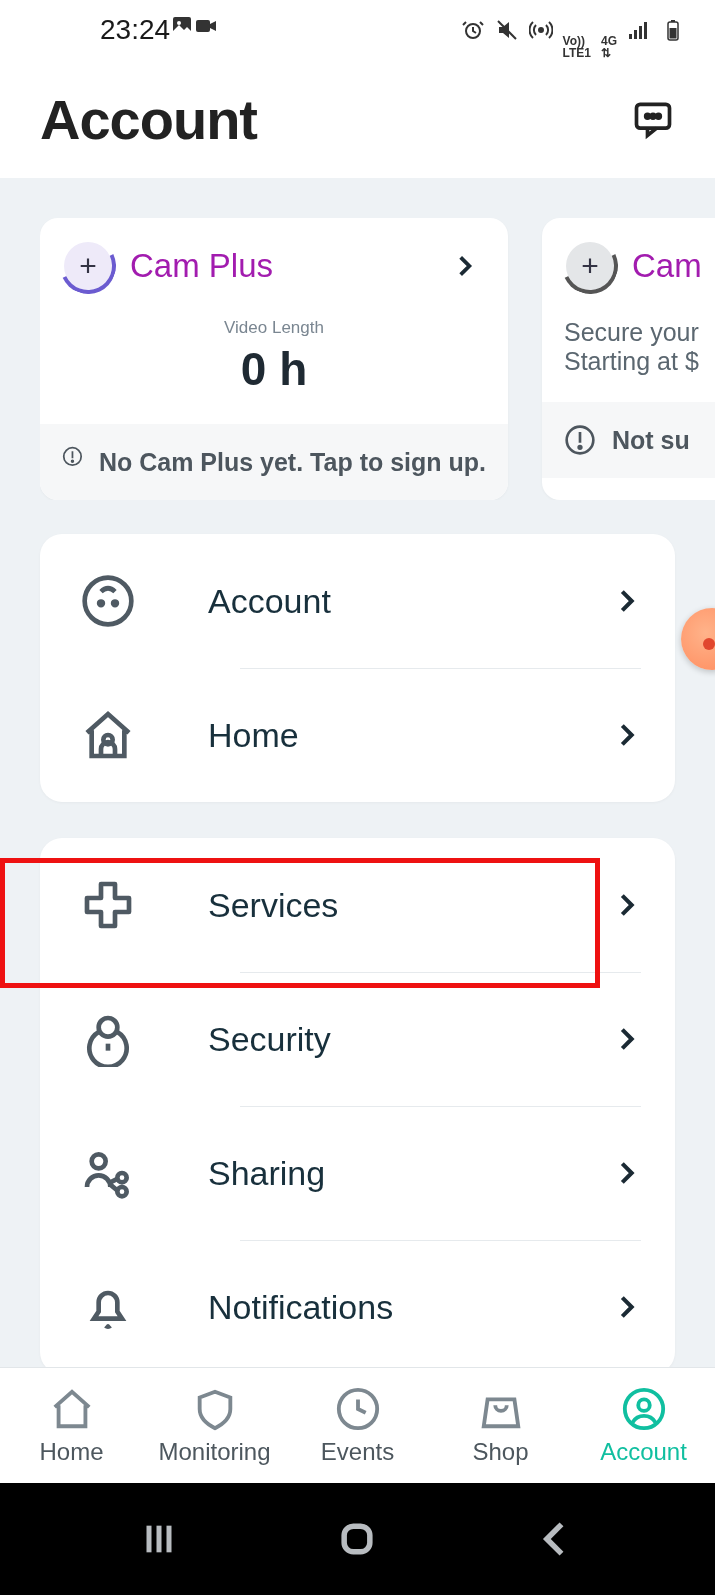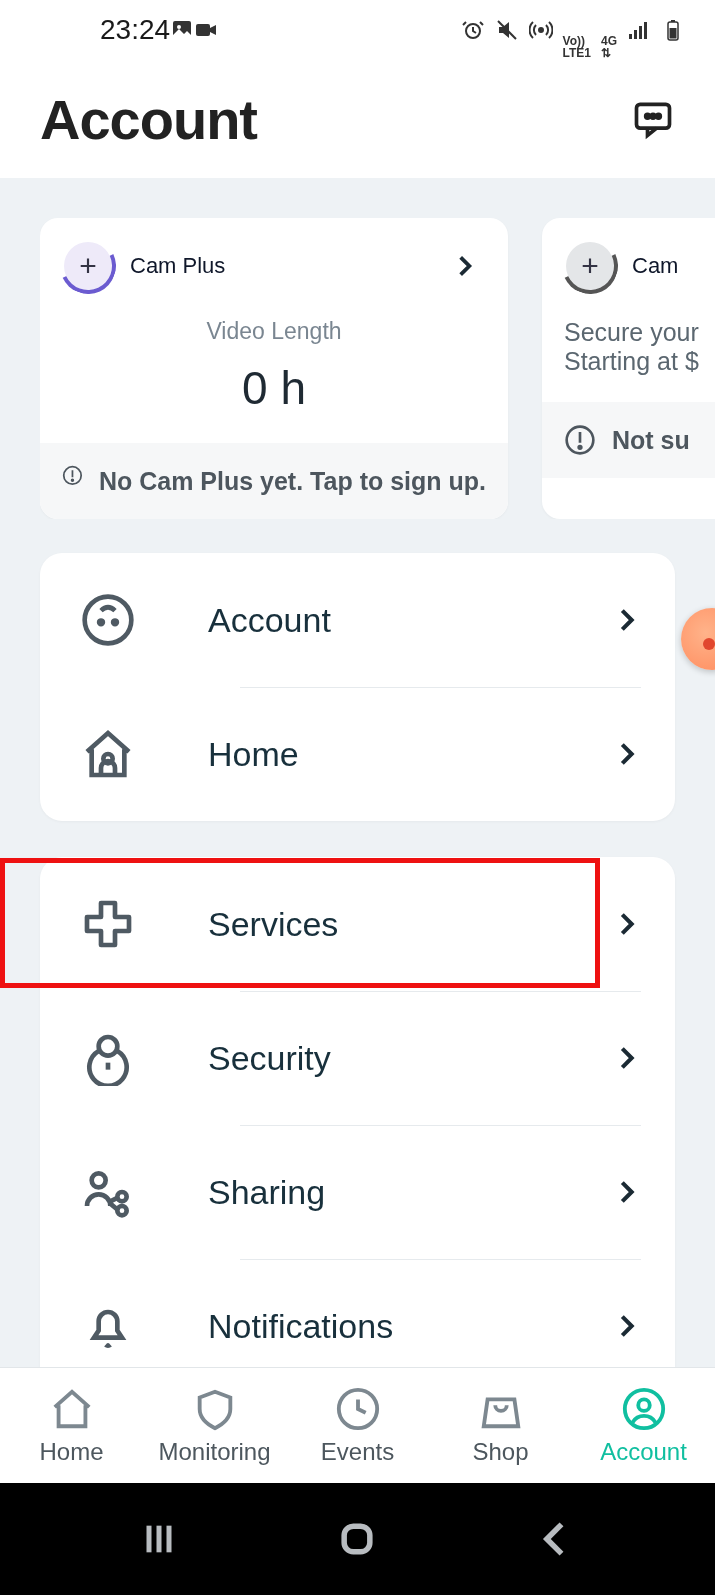"23:24" .status-left { align-items: center -> flex-start }
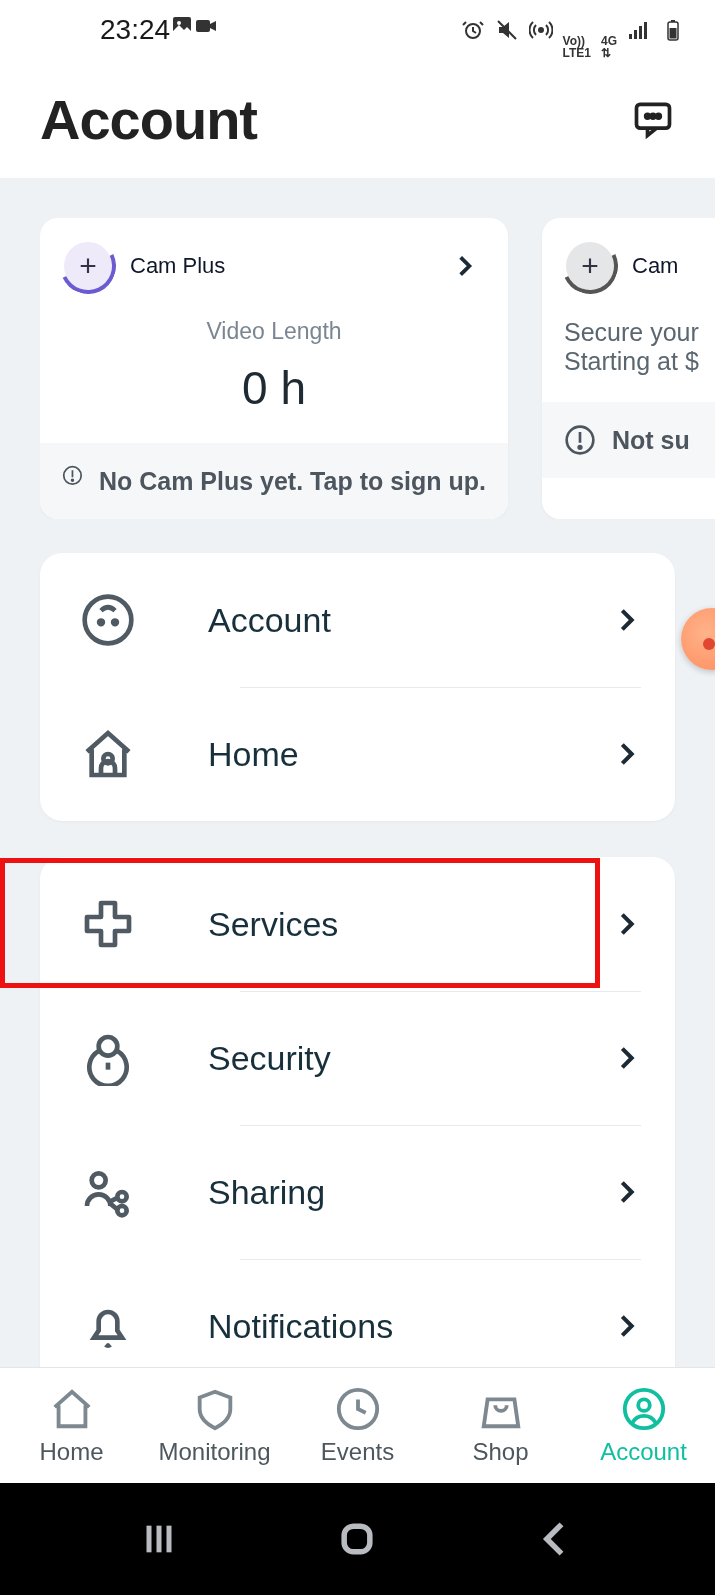"Cam Plus" .promo-title { color: #0f172a -> #a21caf; font-size: 22px -> 33px }
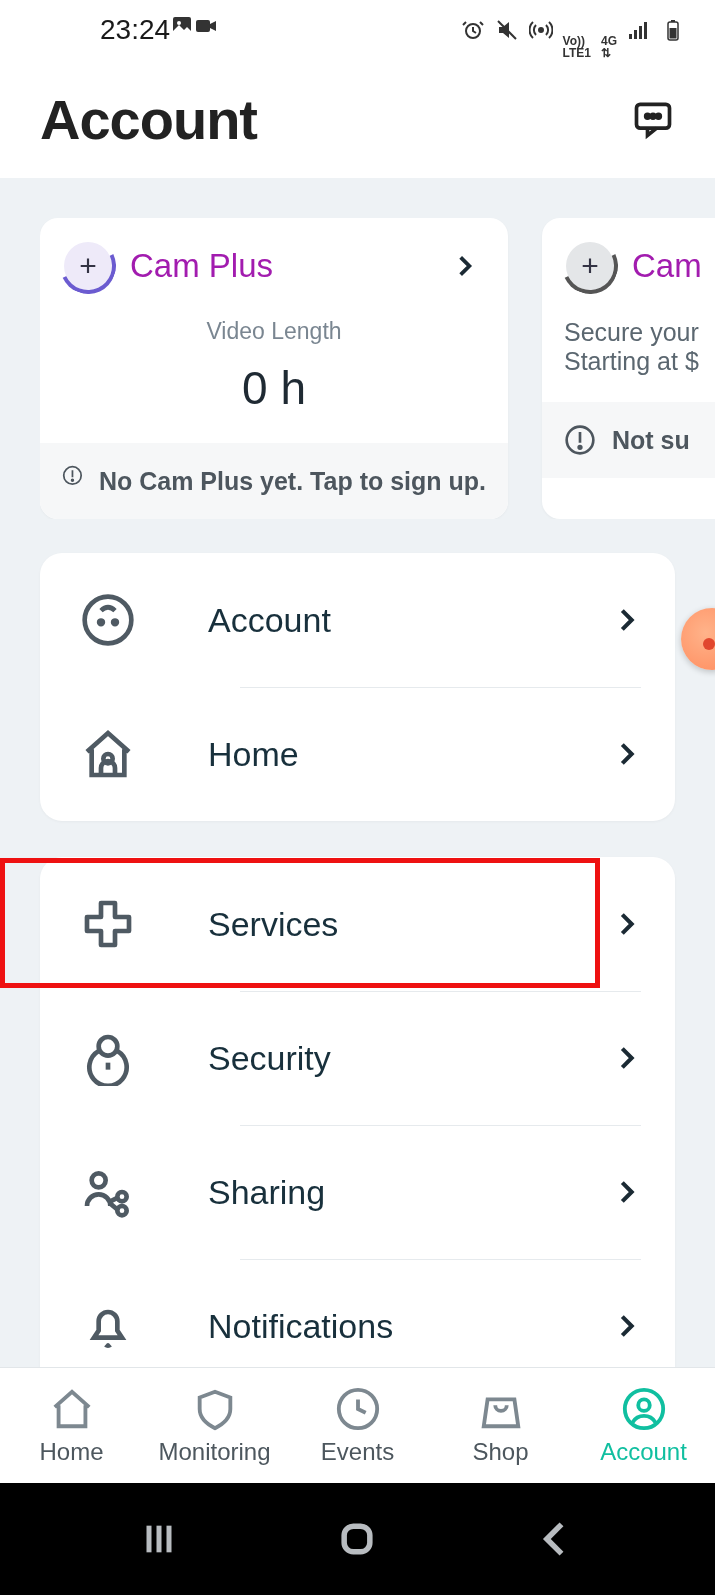"Video Length" .promo-stat-label { font-size: 23px -> 17px; margin-bottom: 16px -> 4px }
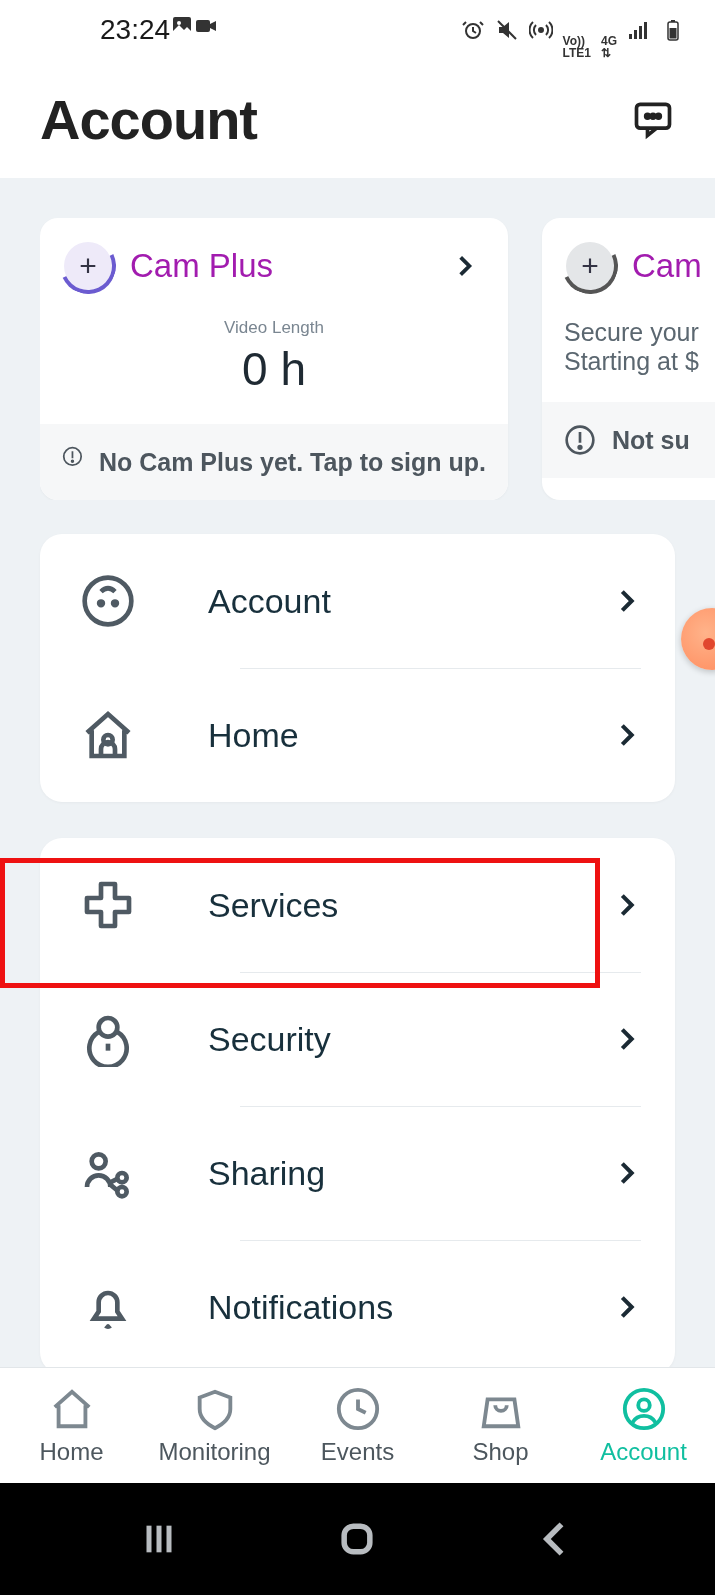"0 h" .promo-stat-value { font-weight: 400 -> 700 }
